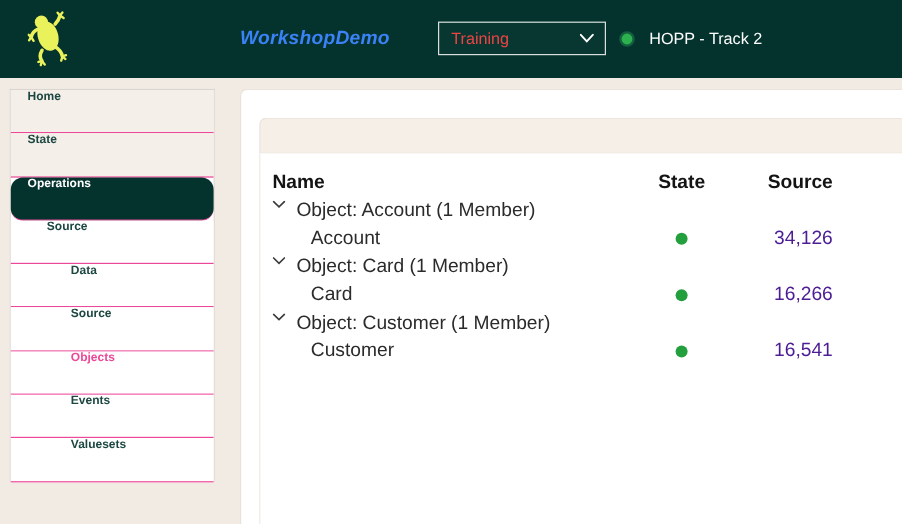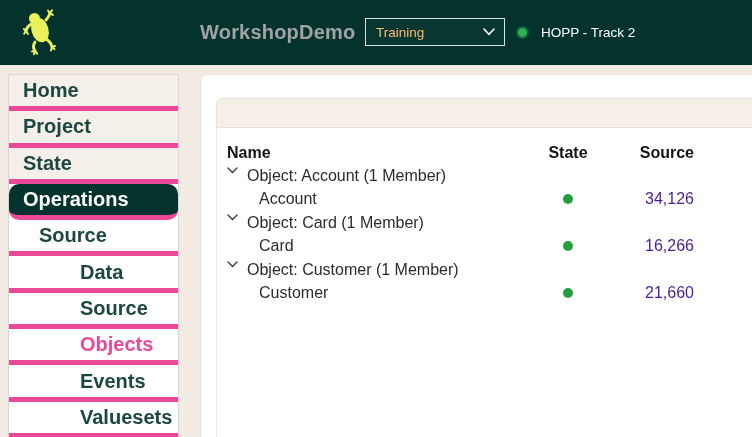"WorkshopDemo" .app-title { color: #a3a3a3 -> #3b82f6; font-size: 20px -> 16px; font-style: none -> italic }
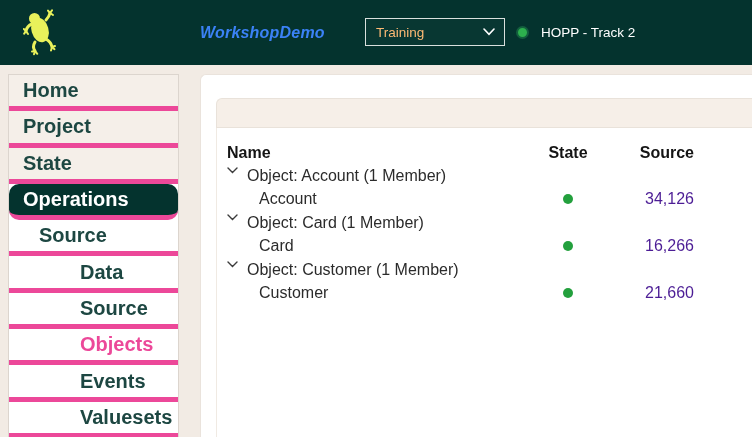"Training" .env-select { color: #fdba74 -> #ef4444 }
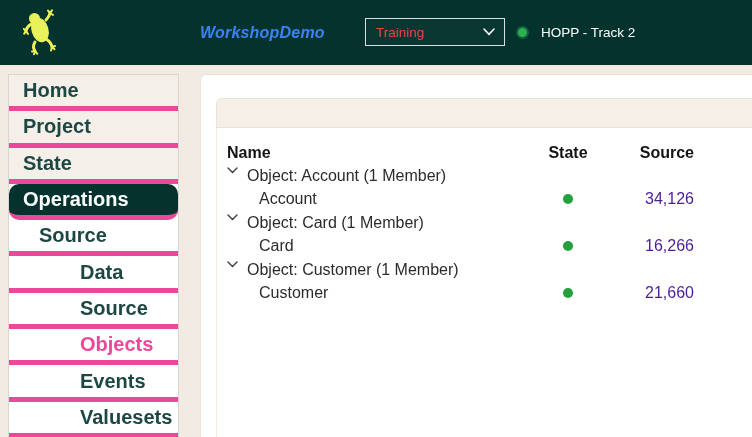"Home" .side-item { align-items: center -> none; border-bottom: 5px solid #ec4899 -> 1px solid #ec4899; font-size: 20px -> 10px }
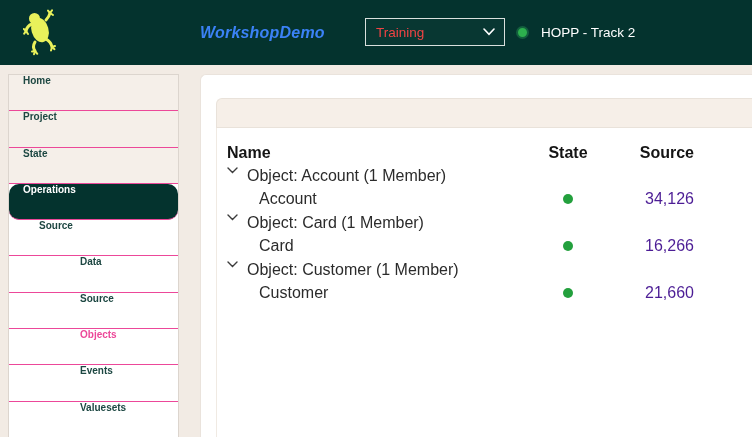"Project" div.side-item { html: <div> <span>Project</span> </div> -> none }
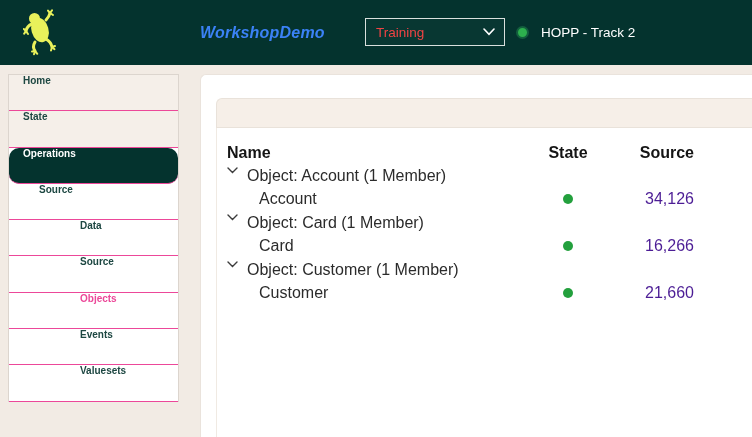"Data" .side-item.lvl2 { padding-left: 71px -> 50px }
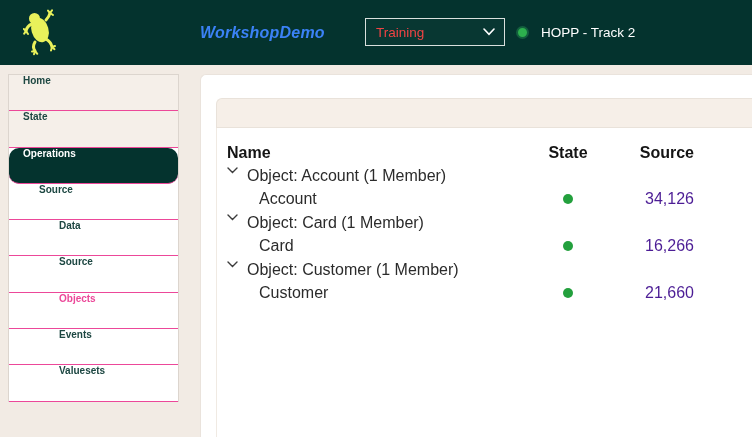"21,660" div.cell-source { text: 21,660 -> 16,541 }
